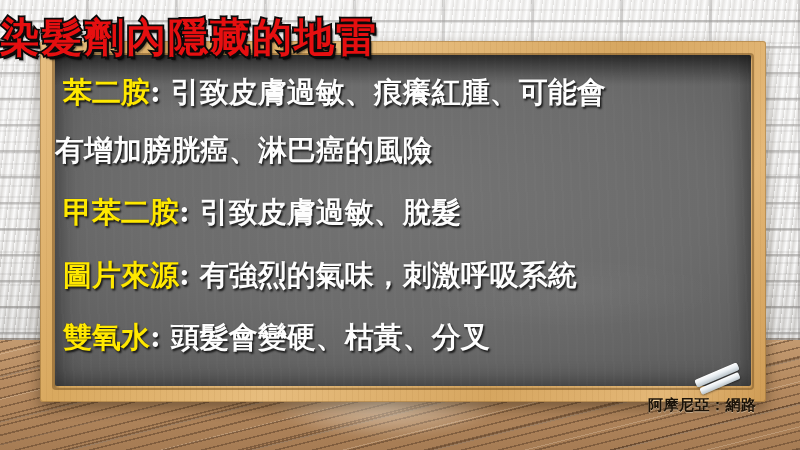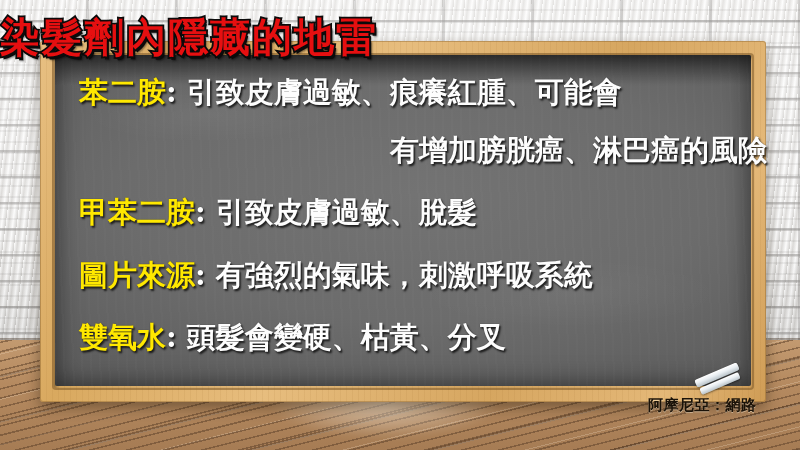"苯二胺: 引致皮膚過敏、痕癢紅腫、可能會" .line { left: 16px -> 0 }
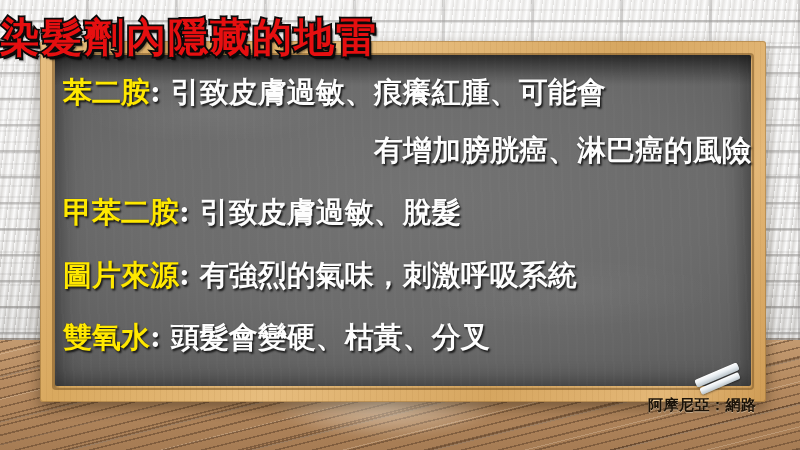"有增加膀胱癌、淋巴癌的風險" .line.indent { text-align: right -> left }
